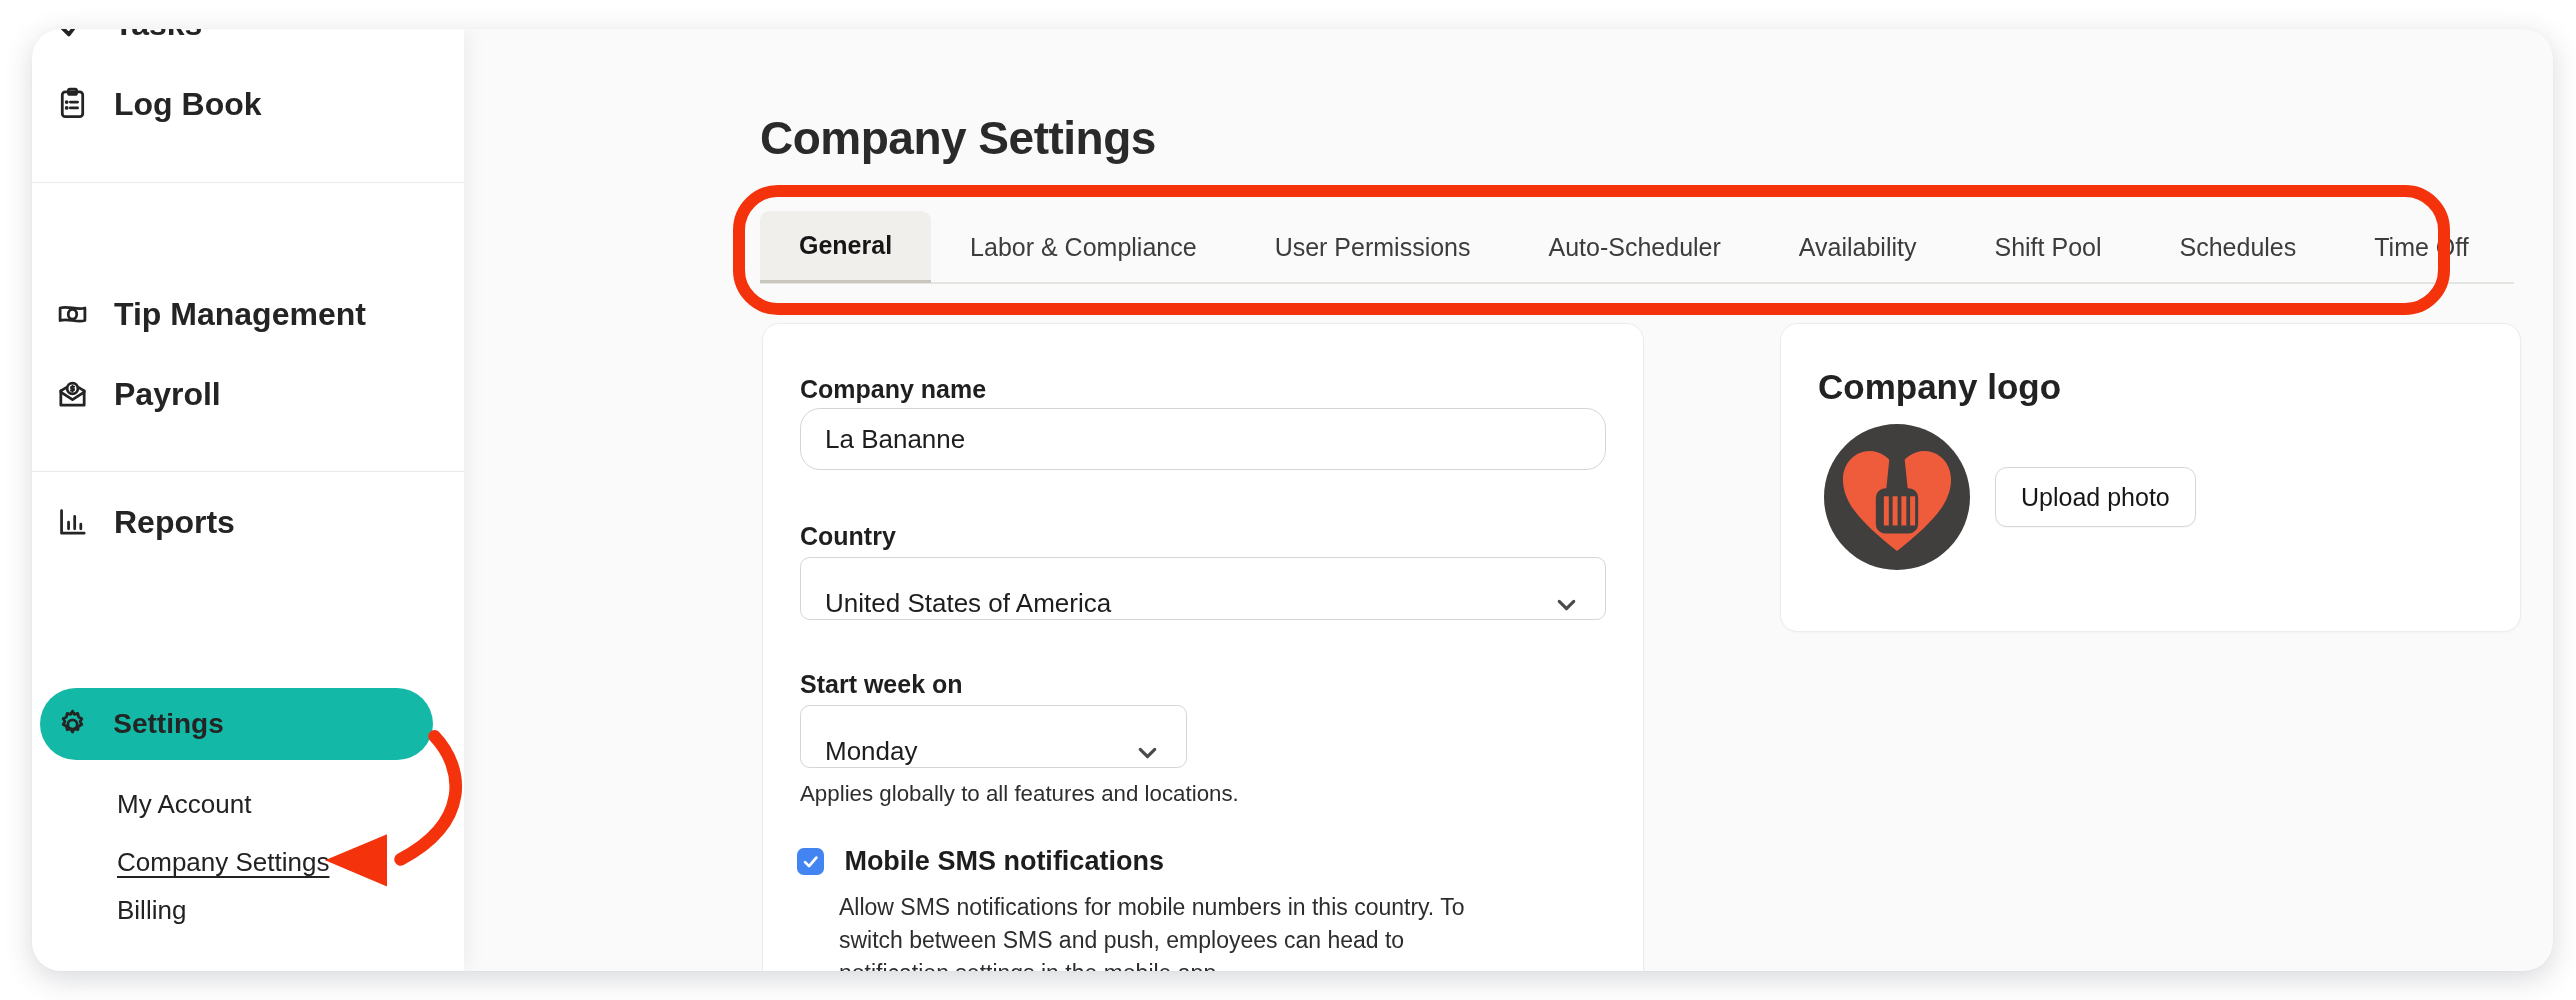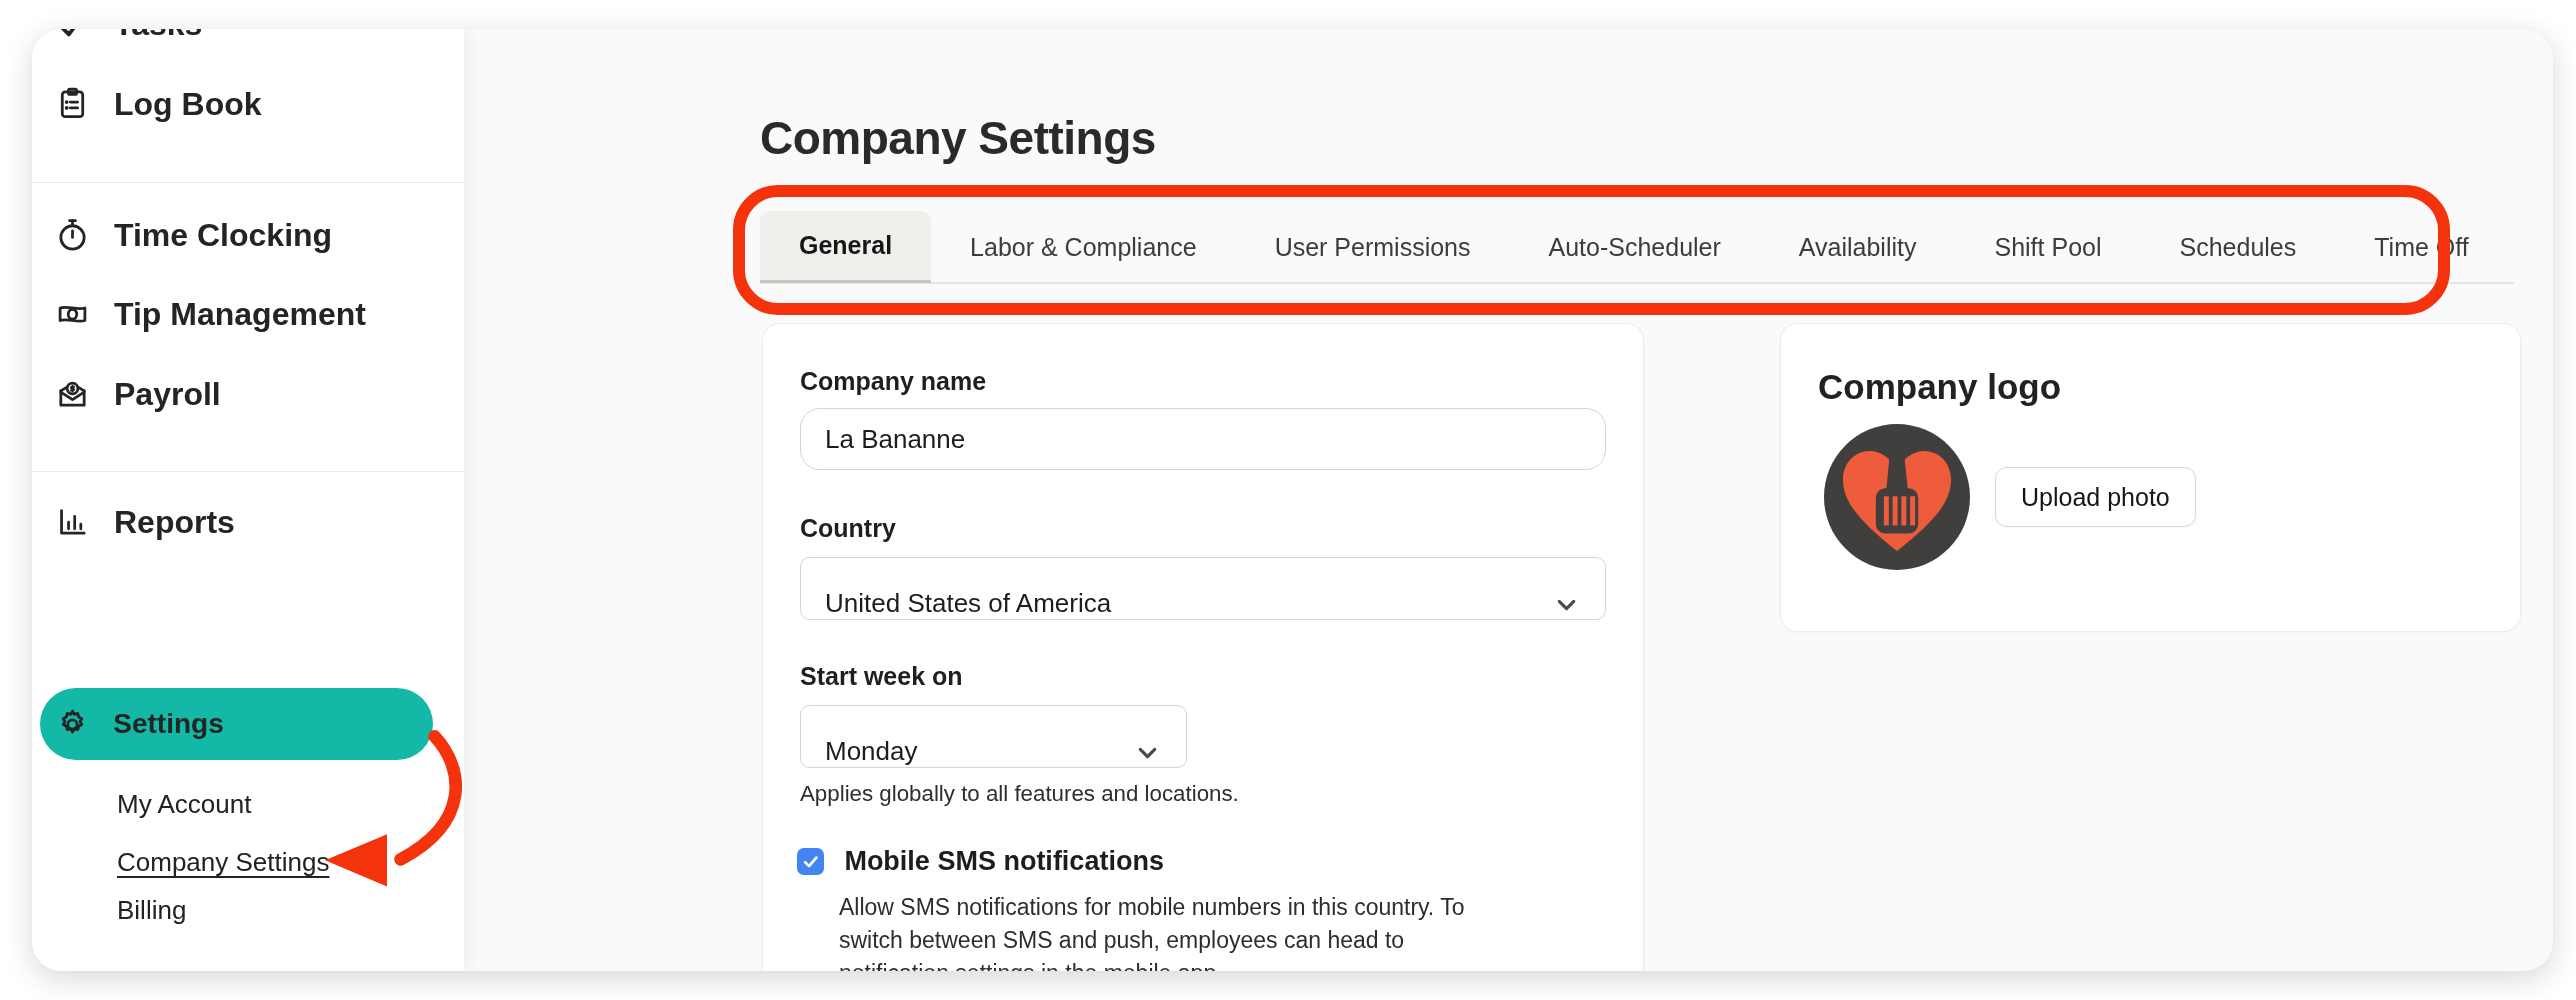"Time Clocking" div.side-item { html: <div> <span> <svg> <circle></circle> <path></path> <path></path> <path></path> </svg> </span> <span>Time Clocking</span> </div> -> none }
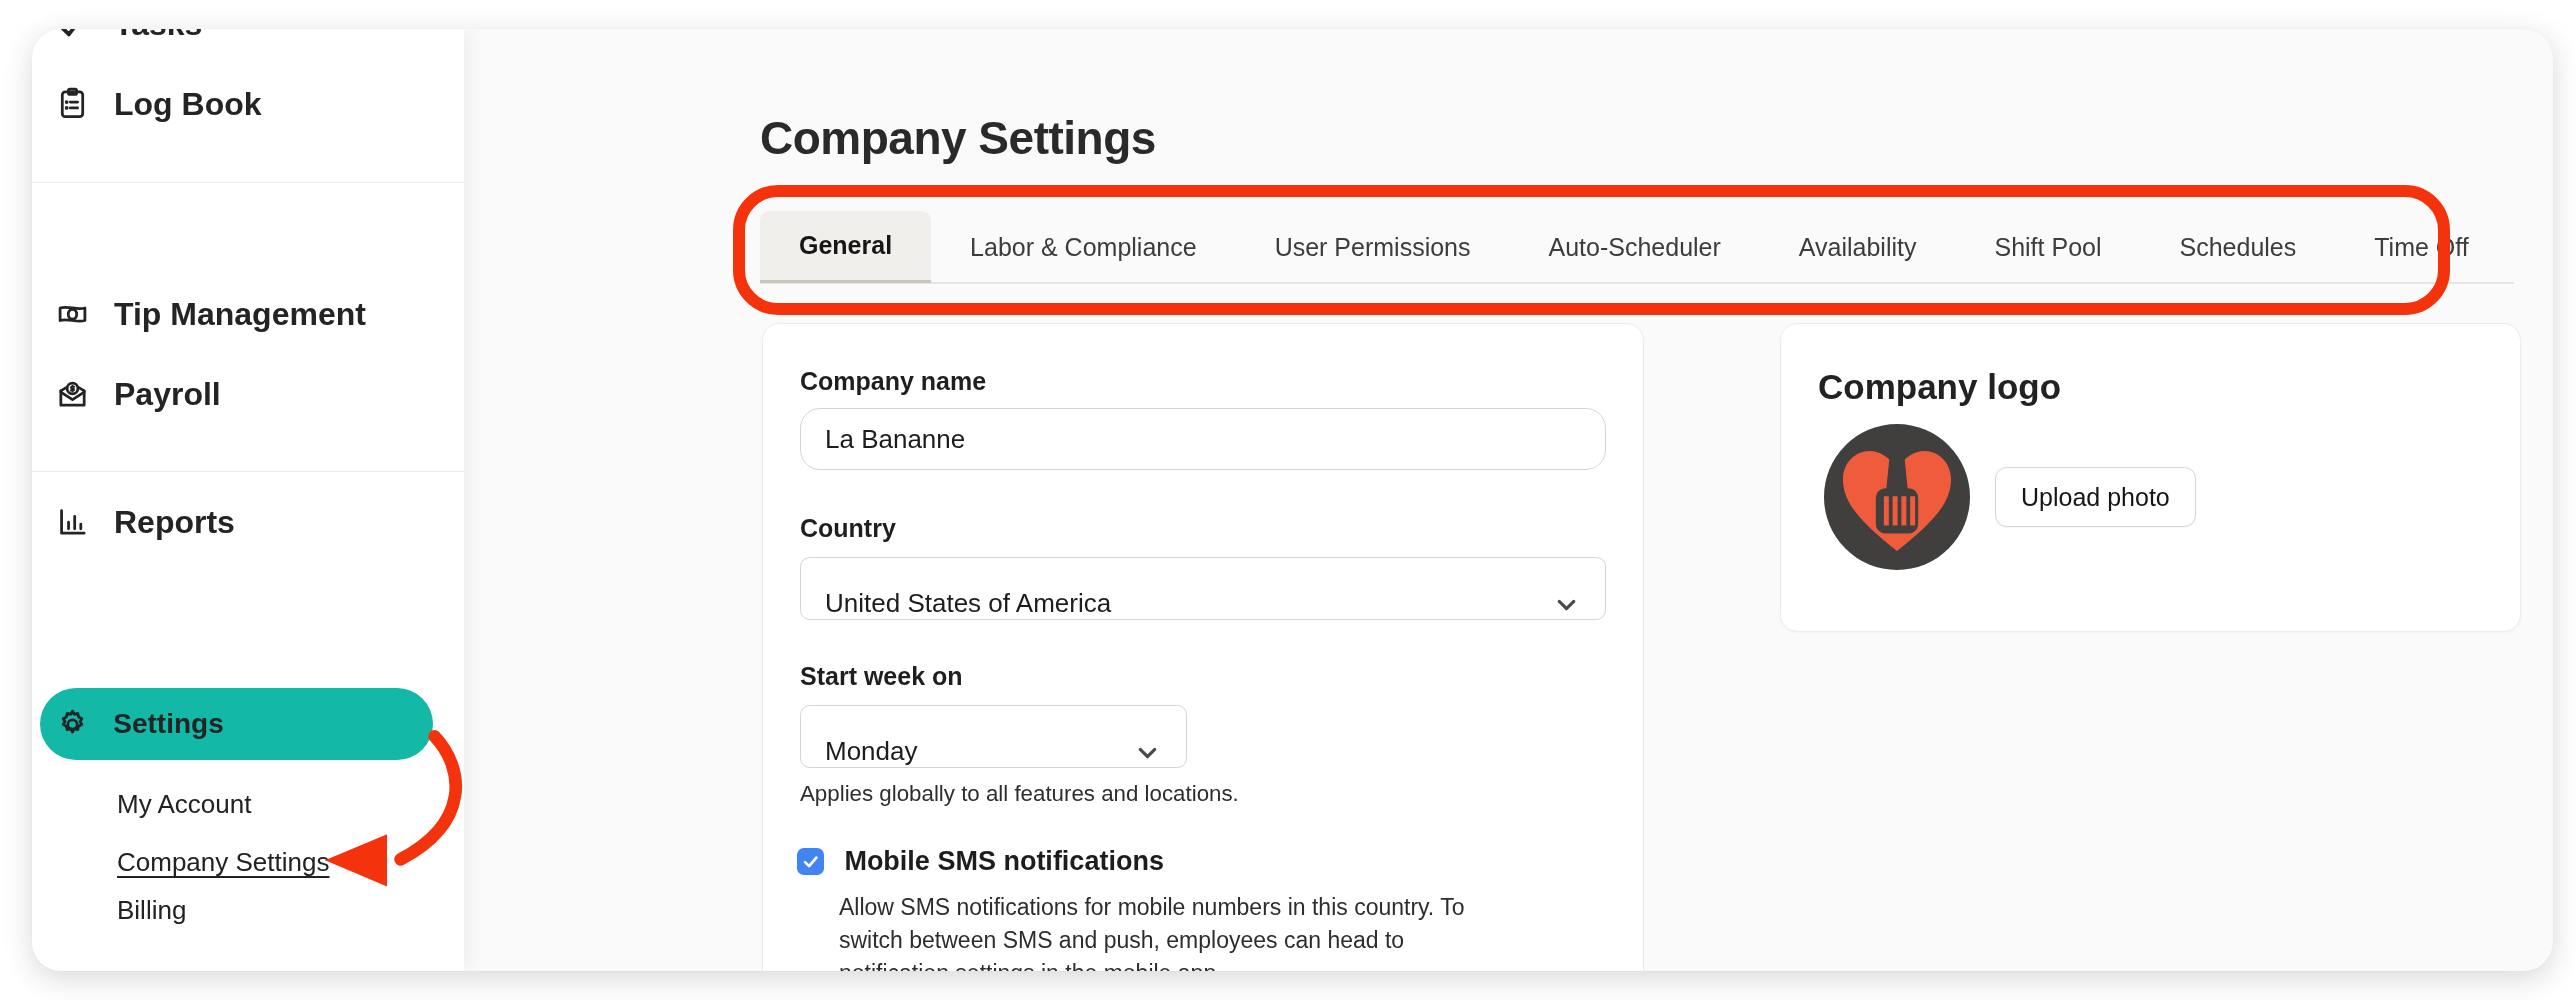"Company name" .f-label { margin-top: none -> 8px }
